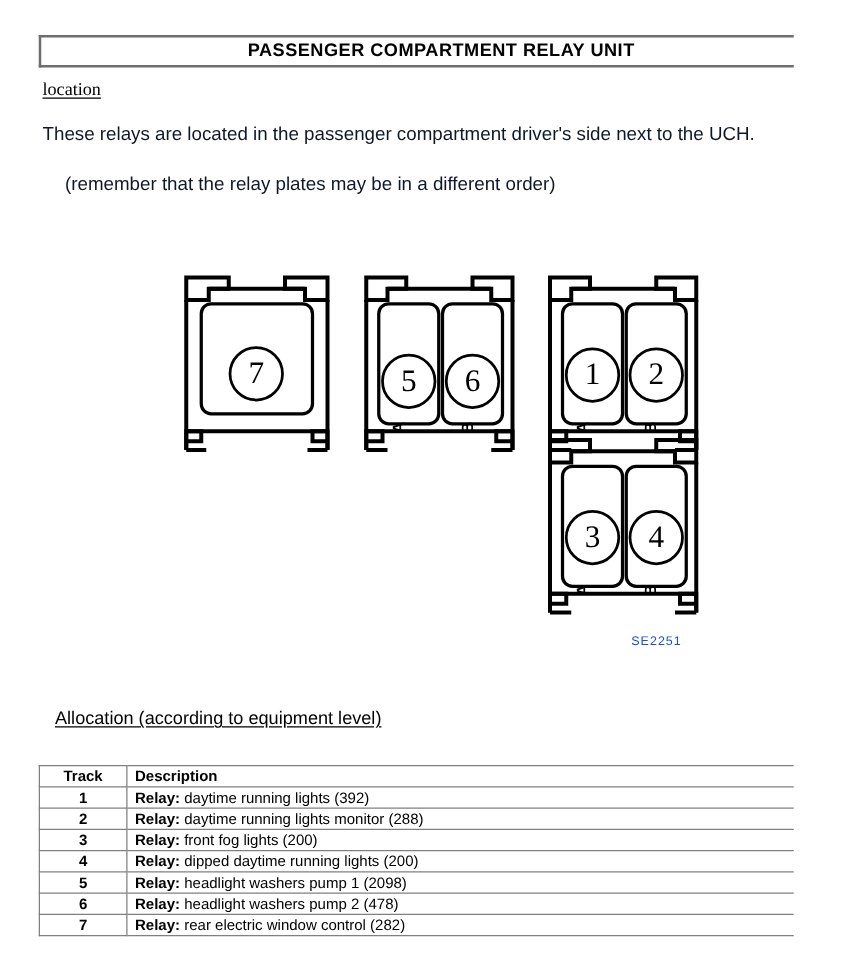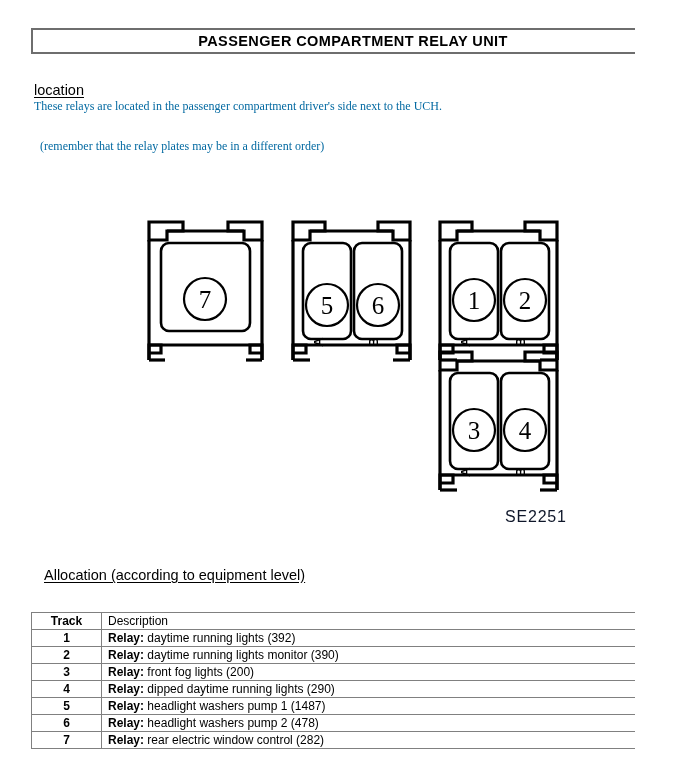"location" #location-heading { font-family: none -> Liberation Serif, serif; top: 82px -> 64px }
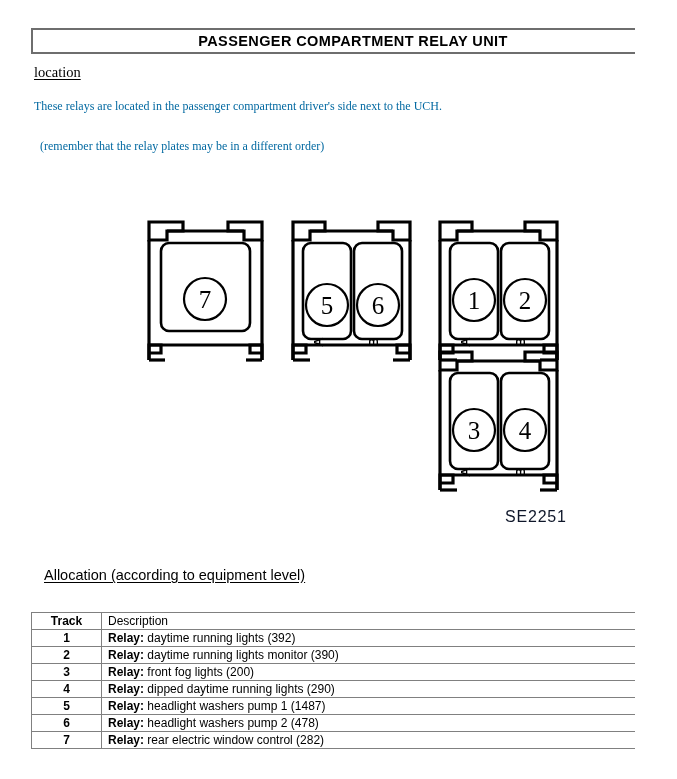"These relays are located in" .body-text { color: #0369a1 -> #0f172a; font-family: Liberation Serif, serif -> none; font-size: 12px -> 15px }
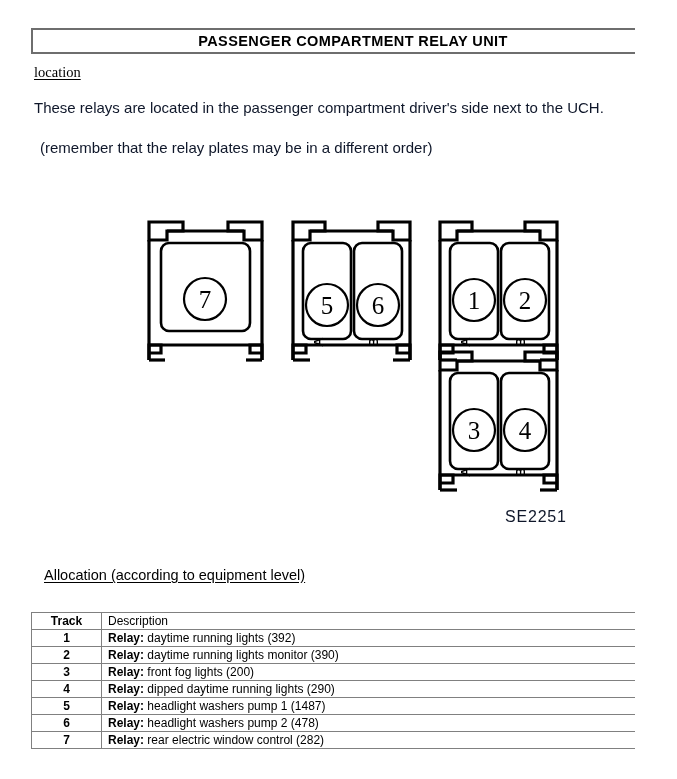"(remember that the relay plates" #location-note { left: 40px -> 52px }
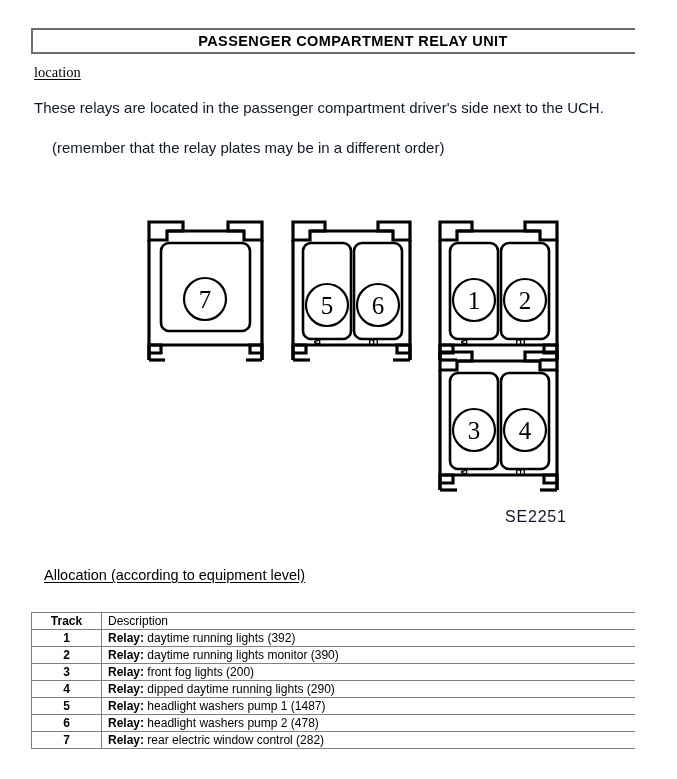"SE2251" .diagram-ref { color: #0f172a -> #1d4ed8; font-size: 16px -> 10px }
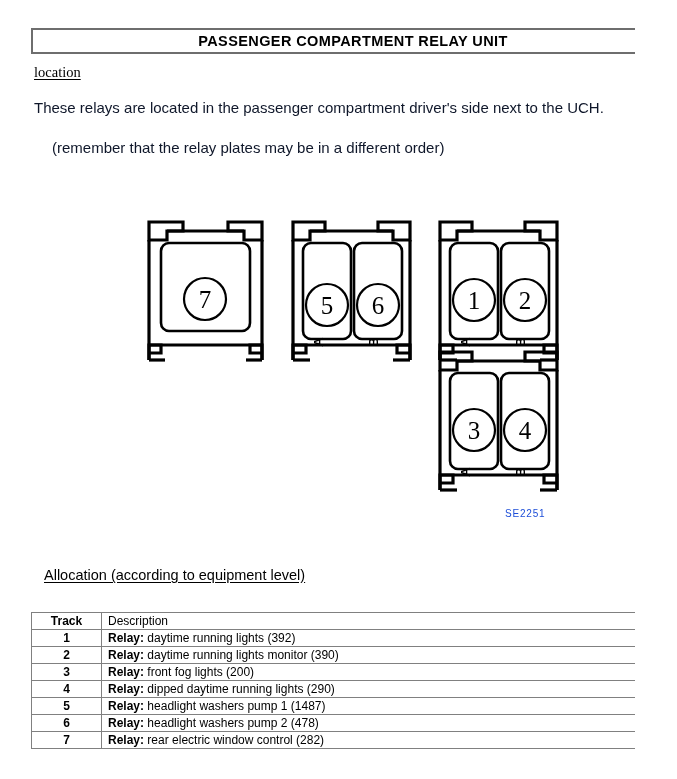"Description" #allocation-table thead .col-desc { font-weight: normal -> bold }
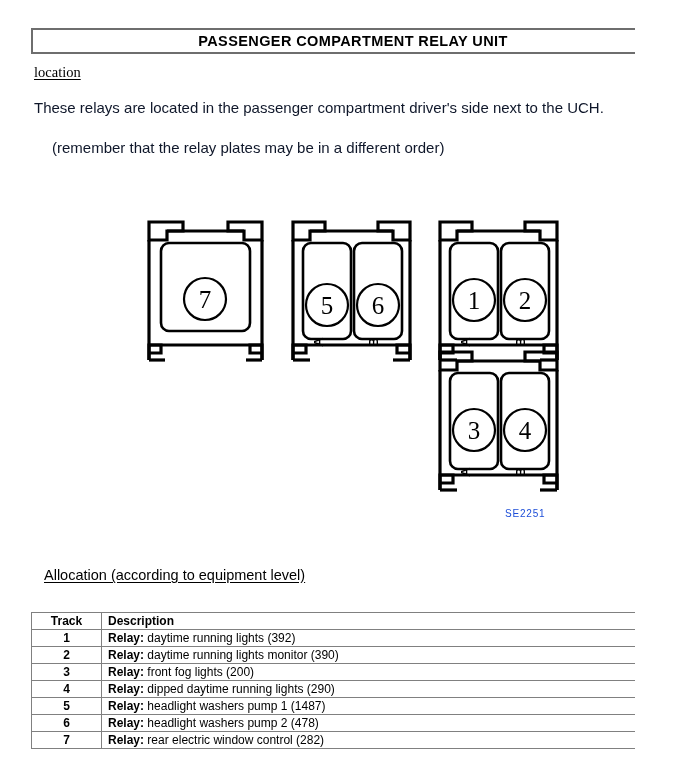"daytime running lights monitor (390)" span { text: 390 -> 288 }
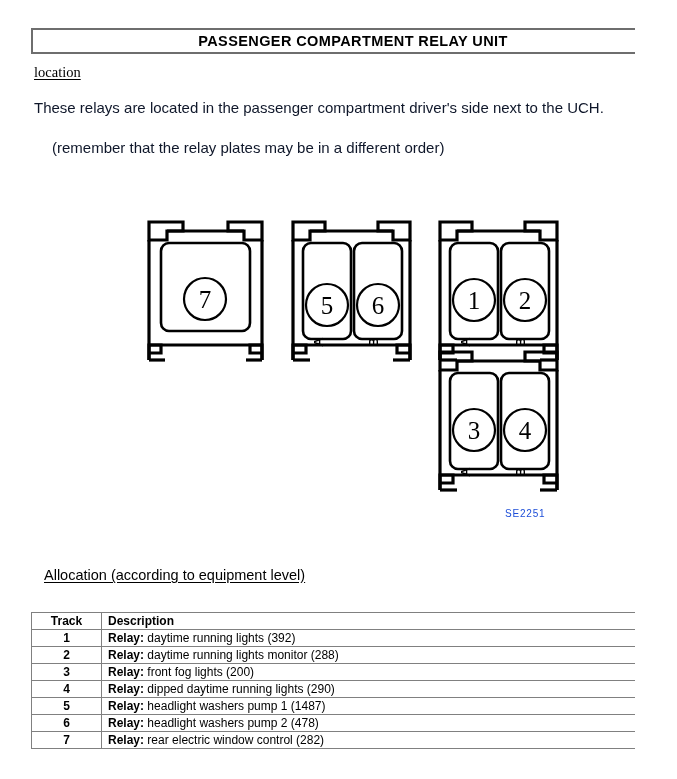"dipped daytime running lights (290)" span { text: 290 -> 200 }
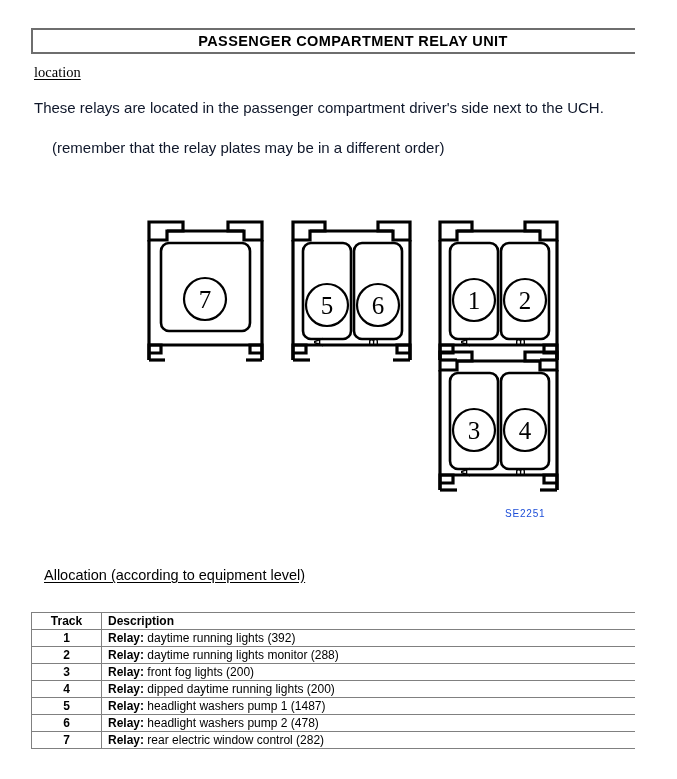"headlight washers pump 1 (1487)" span { text: 1487 -> 2098 }
